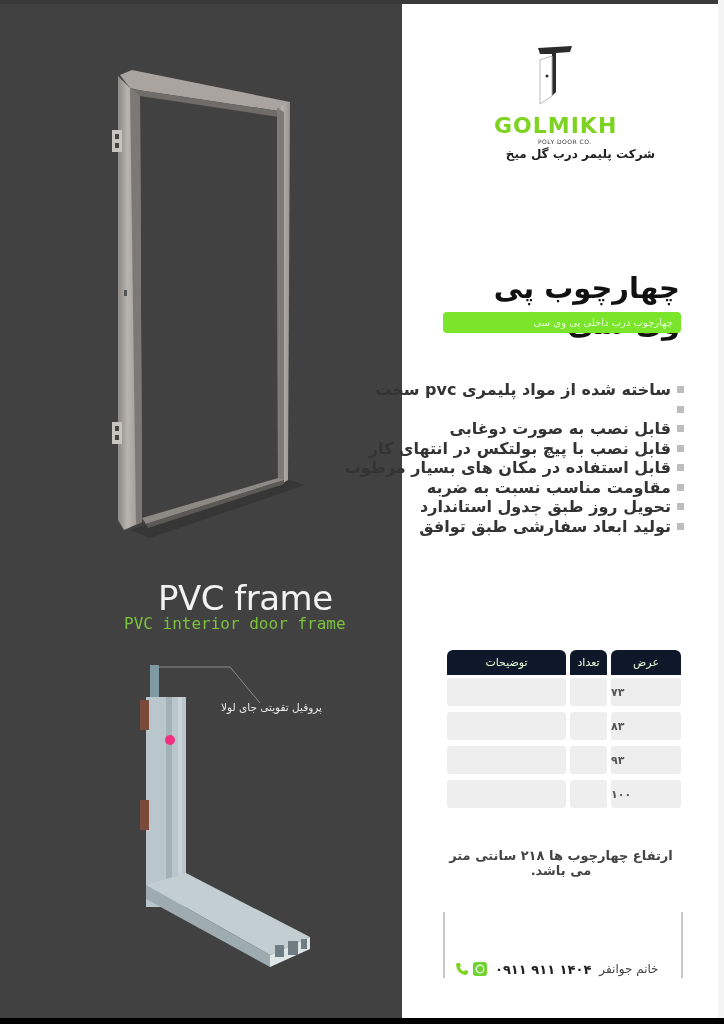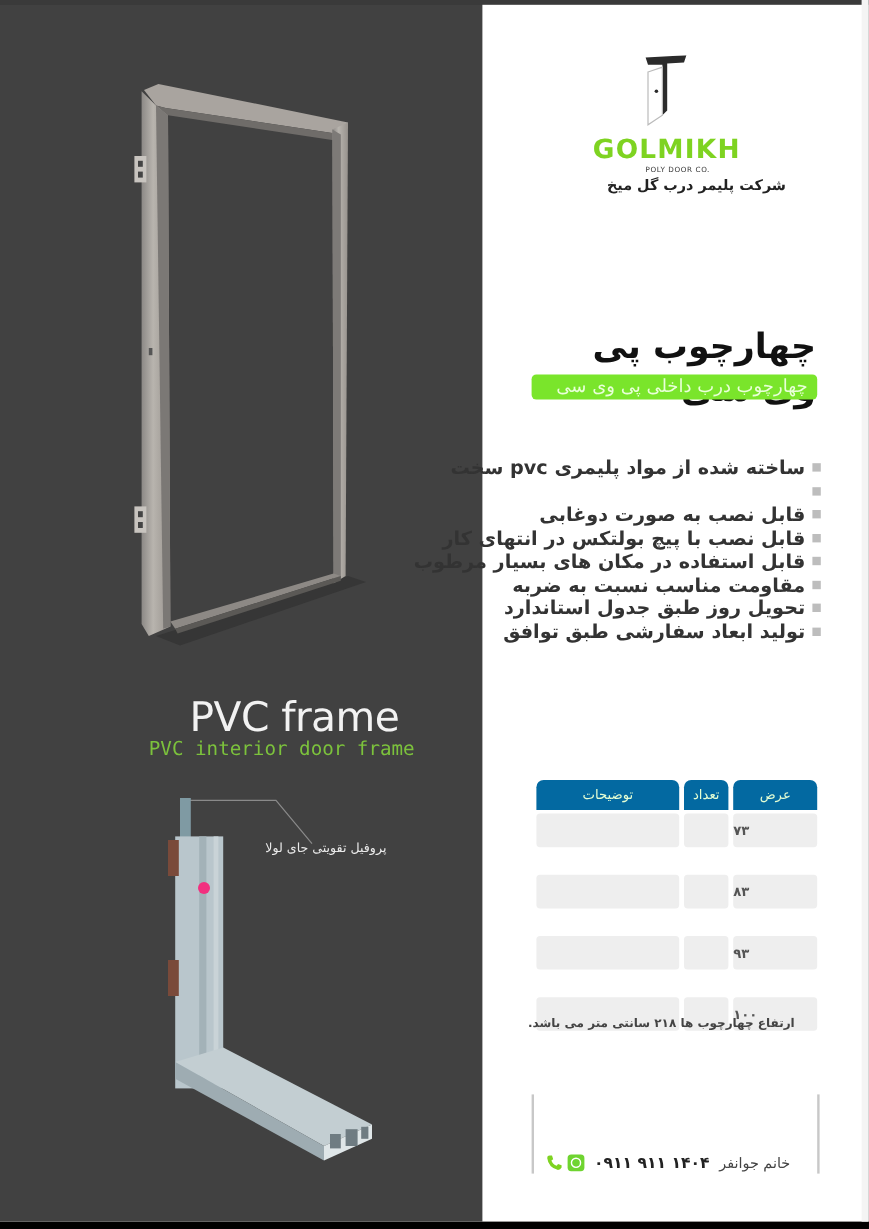"چهارچوب درب داخلی پی وی" .title-pill { font-size: 15px -> 10px }
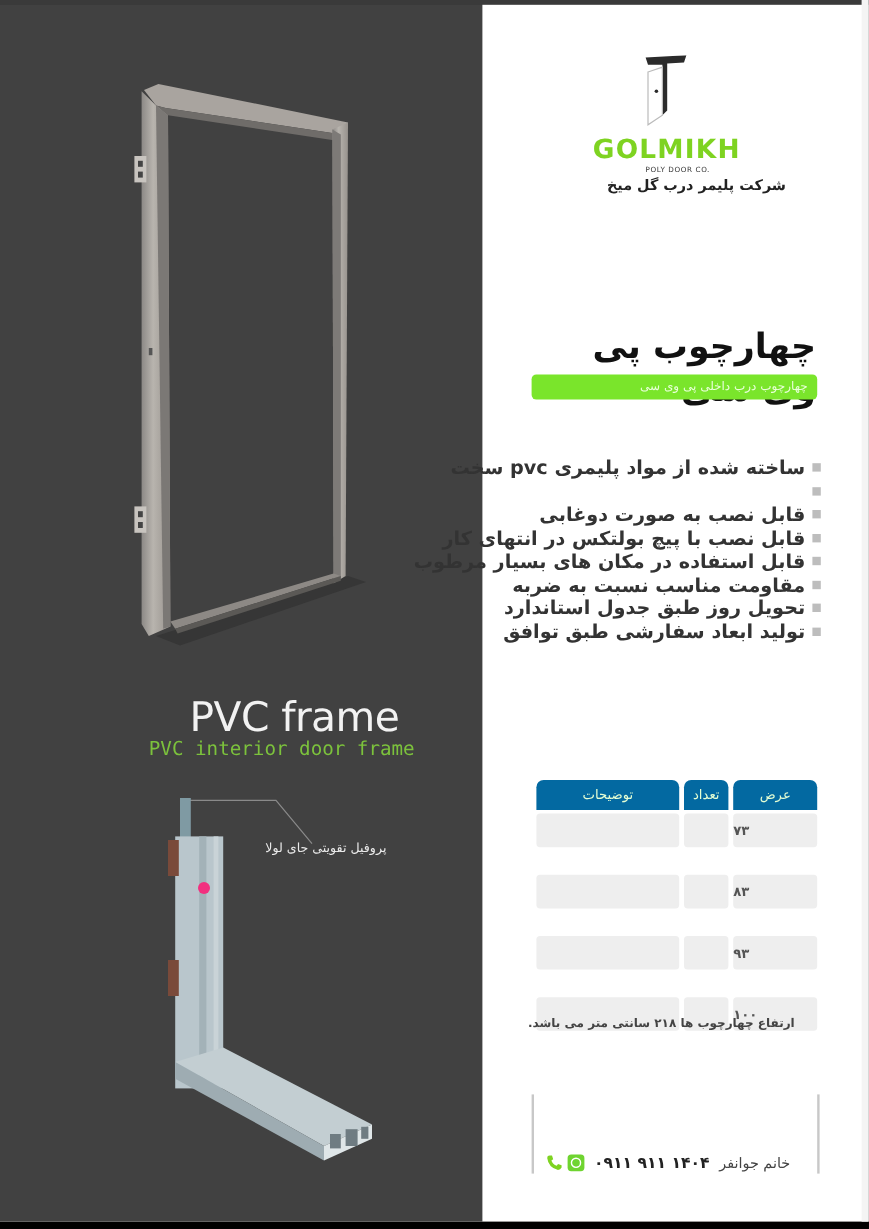"توضیحات" .head .cell { background: #0369a1 -> #0f172a }
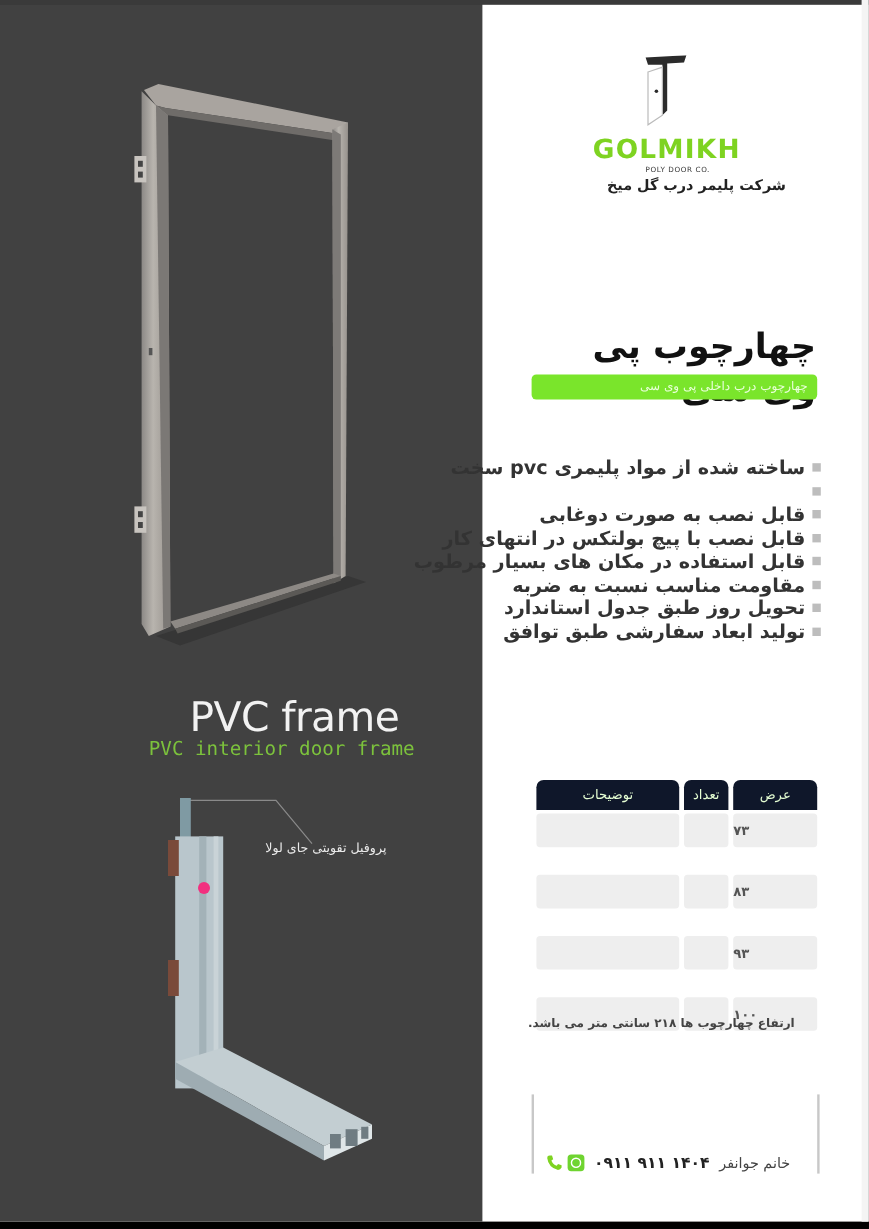"۷۳" .tbl-row { margin-bottom: 23px -> 6px }
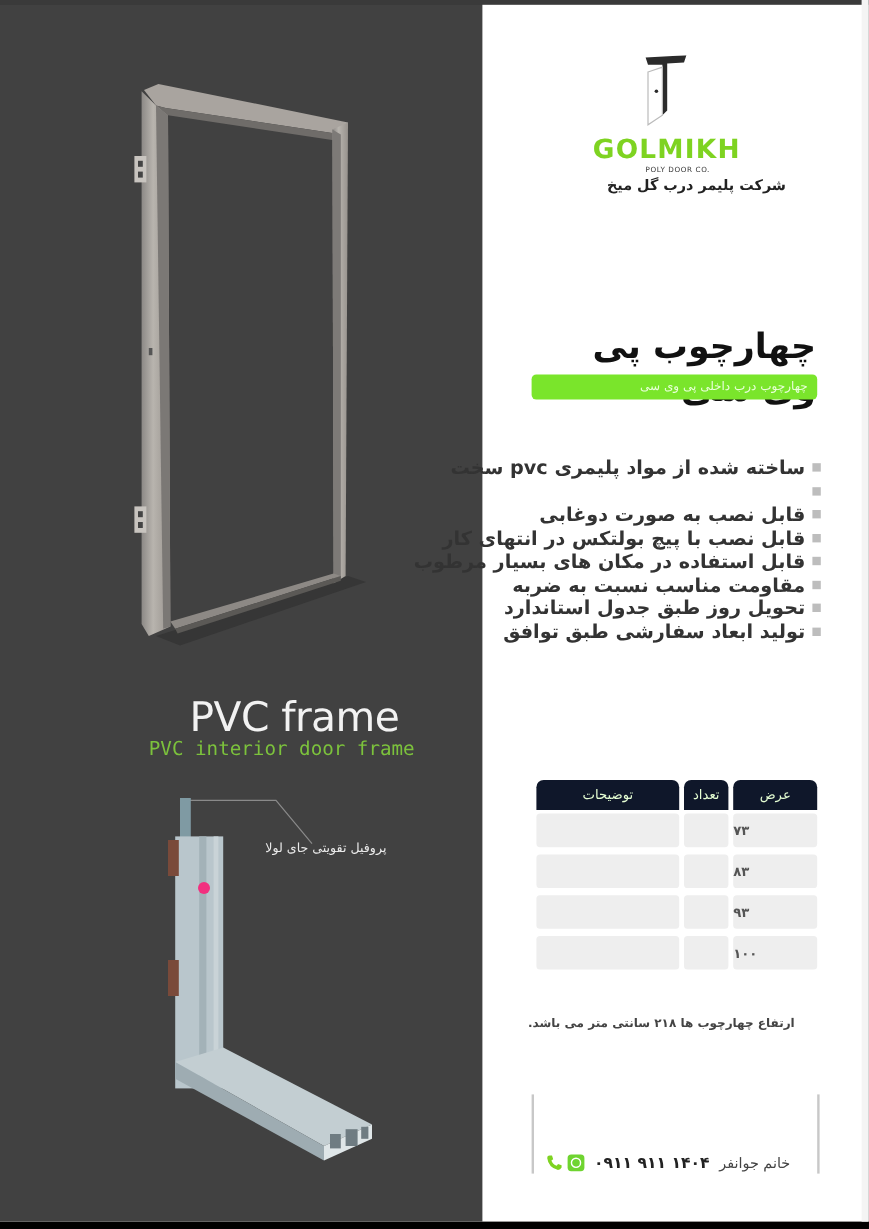"ارتفاع چهارچوب ها ۲۱۸ سانتی" .height-note { font-size: 10px -> 13px; text-align: left -> center }
